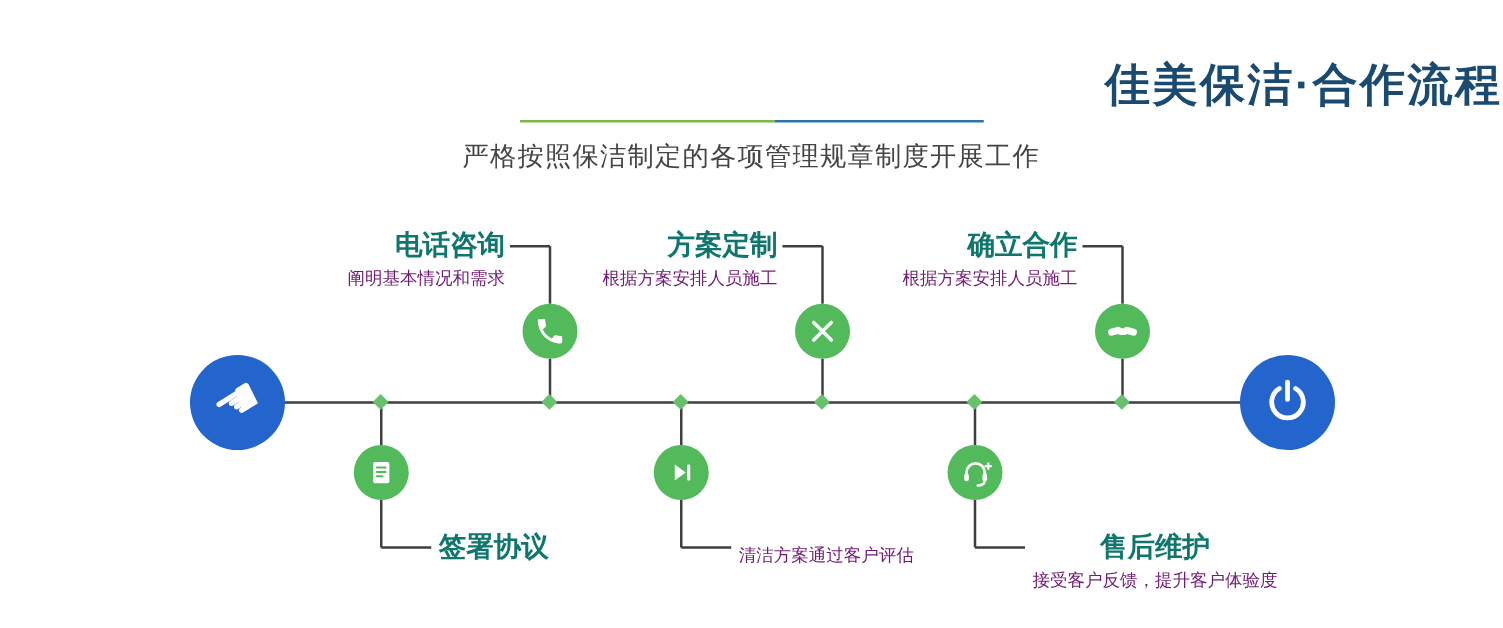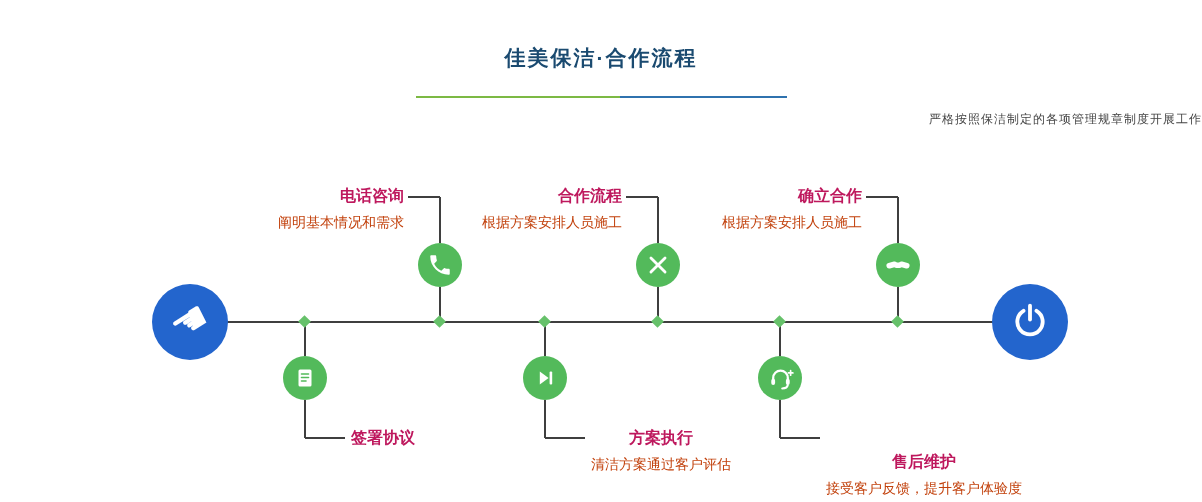"佳美保洁·合作流程" .ttl { font-size: 21px -> 36px; text-align: center -> right }
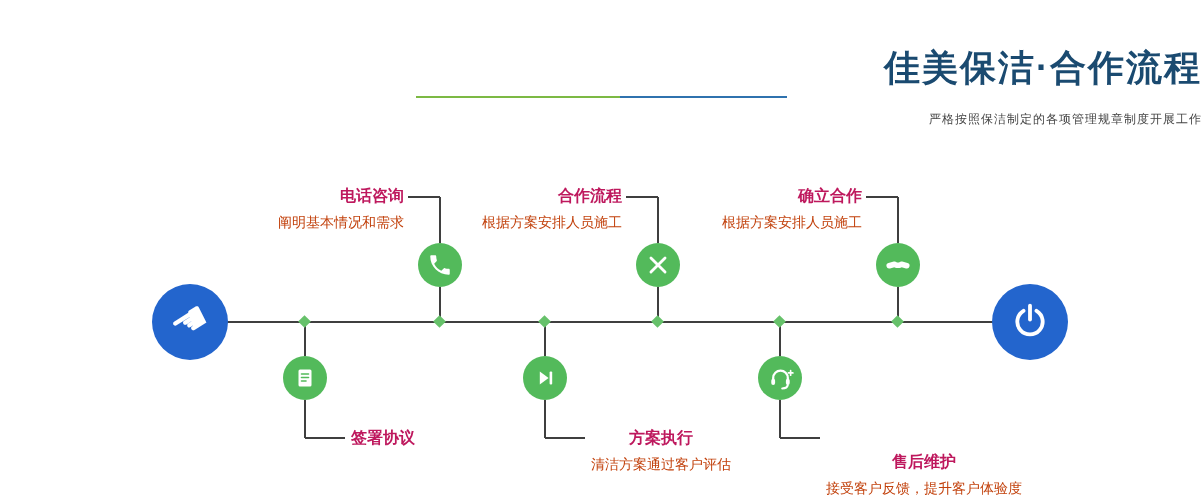"严格按照保洁制定的各项管理规章制度开展工作" .sub { font-size: 12px -> 21px; text-align: right -> center }
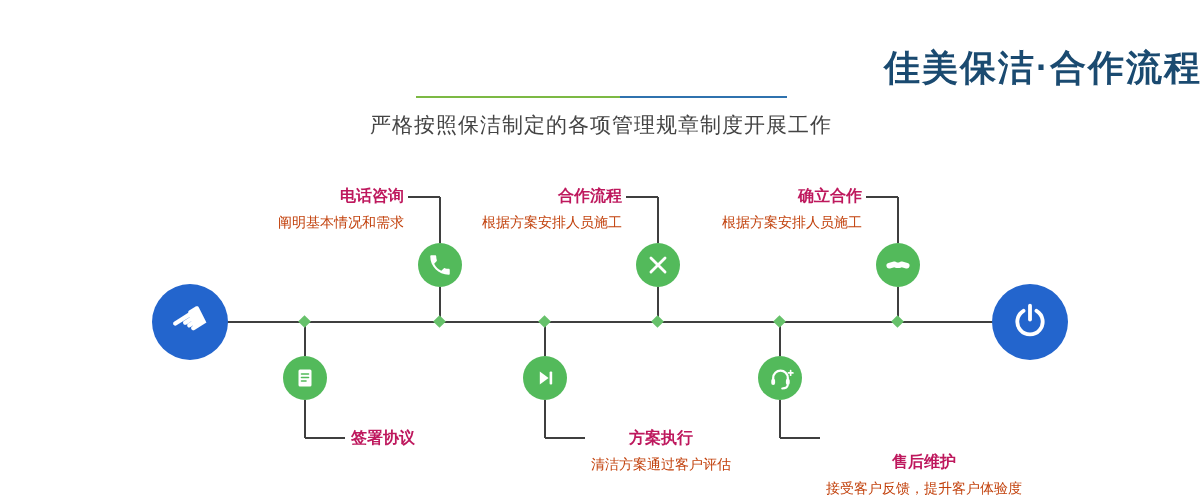"电话咨询" .step-title { color: #be185d -> #0f766e; font-size: 16px -> 22px }
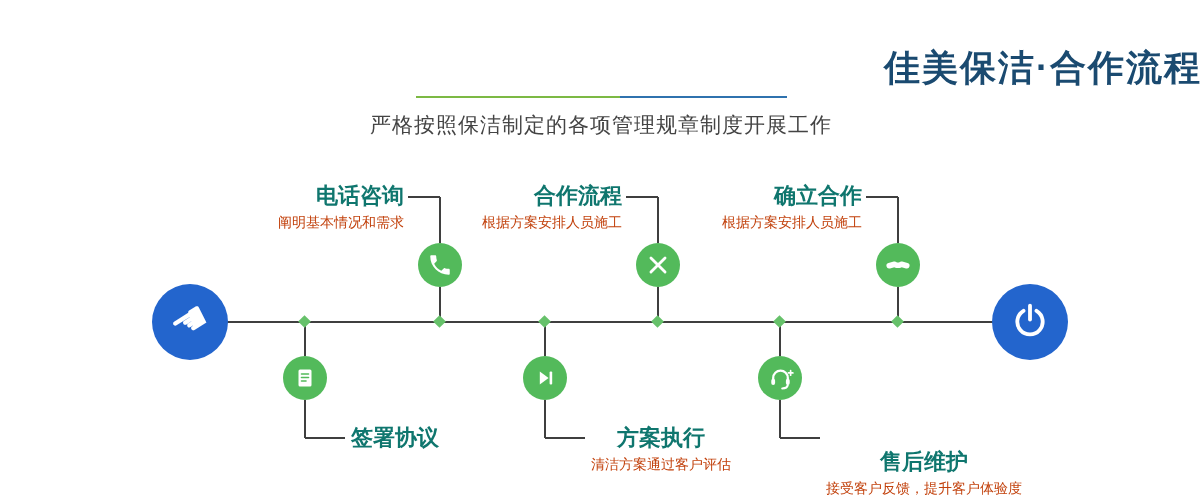"合作流程" div.step-title { text: 合作流程 -> 方案定制 }
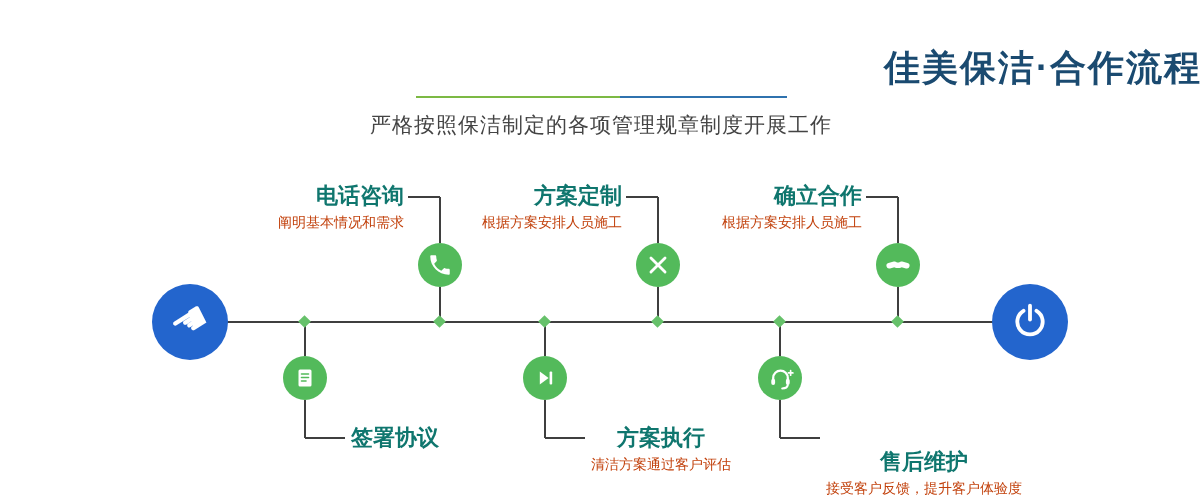"阐明基本情况和需求" .step-desc { color: #c2410c -> #701a75 }
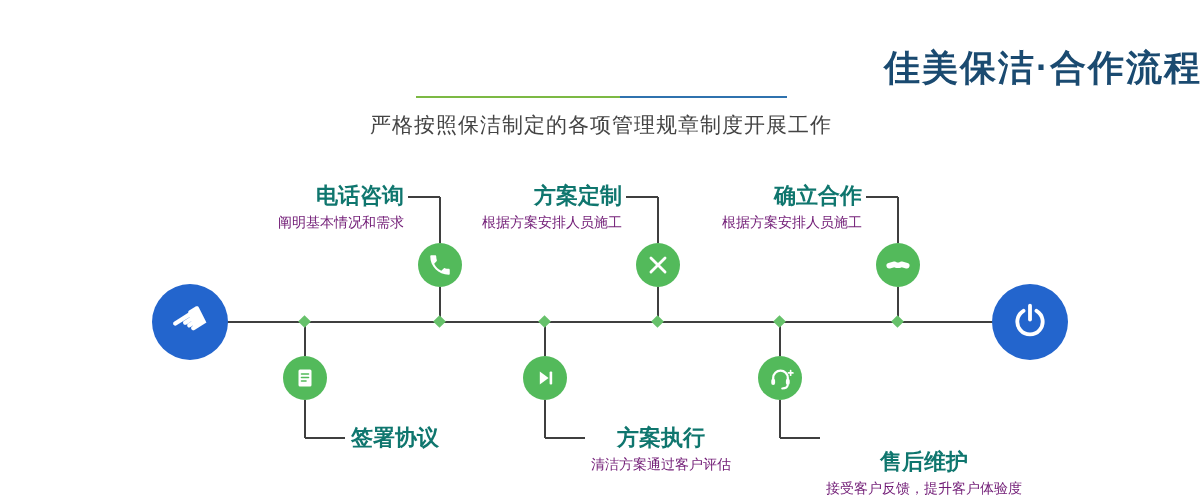"方案执行" div.step-title { html: <div>方案执行</div> -> none }
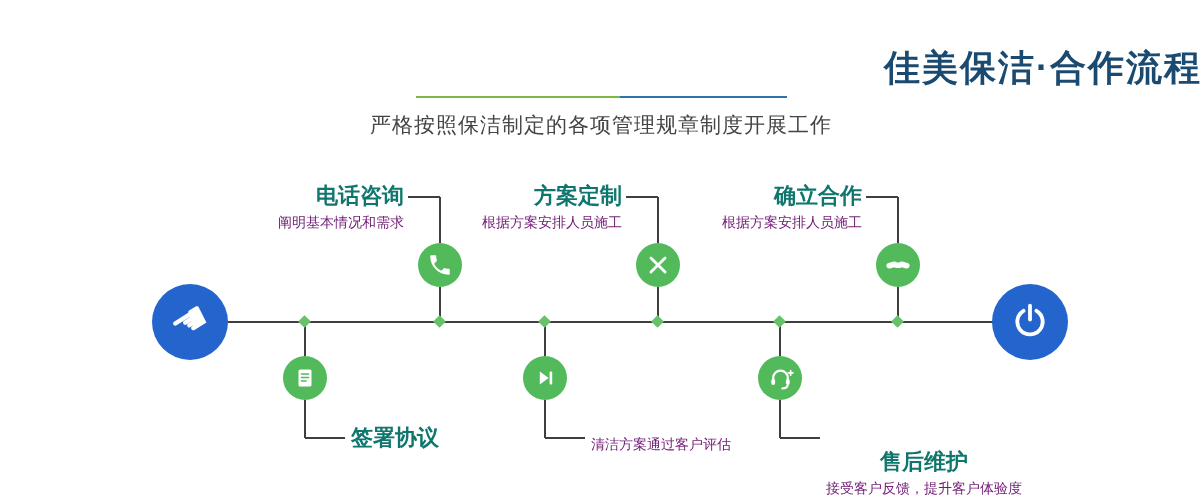"售后维护" div.label-bottom { margin-top: 24px -> none }
